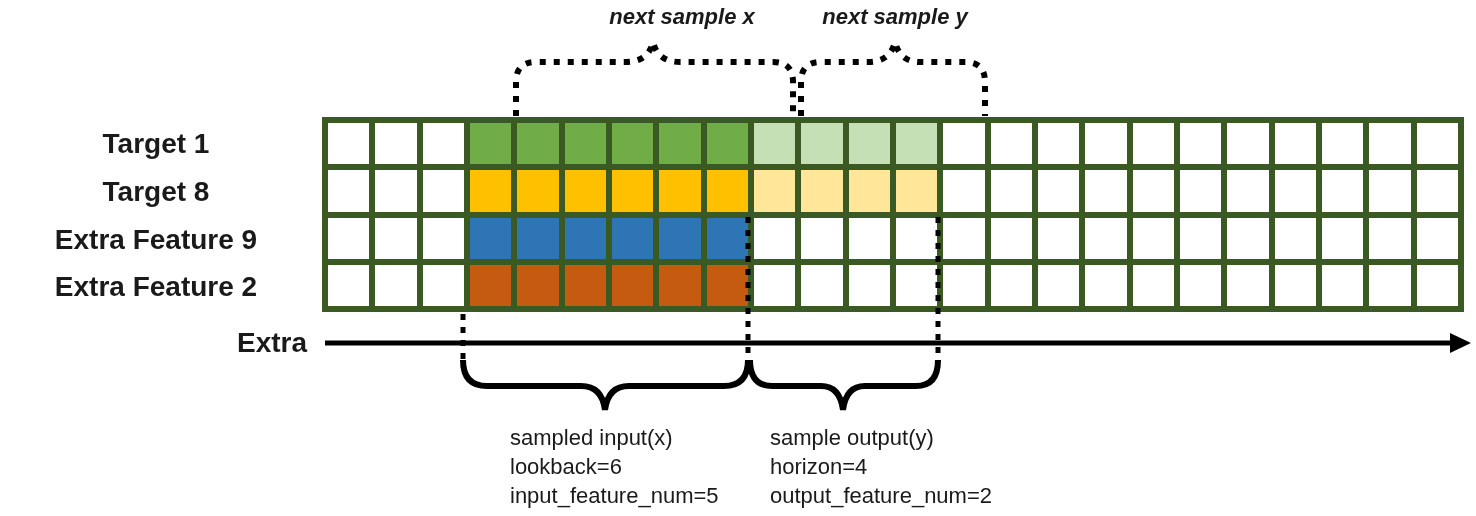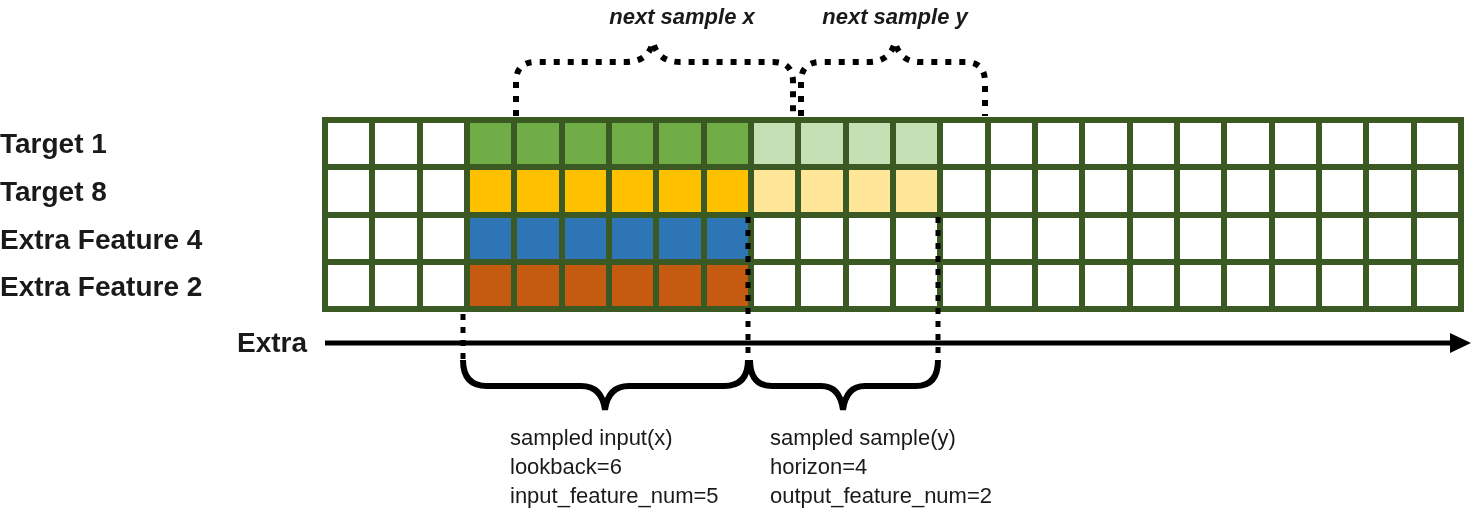"Target 1" .row-label { text-align: left -> center }
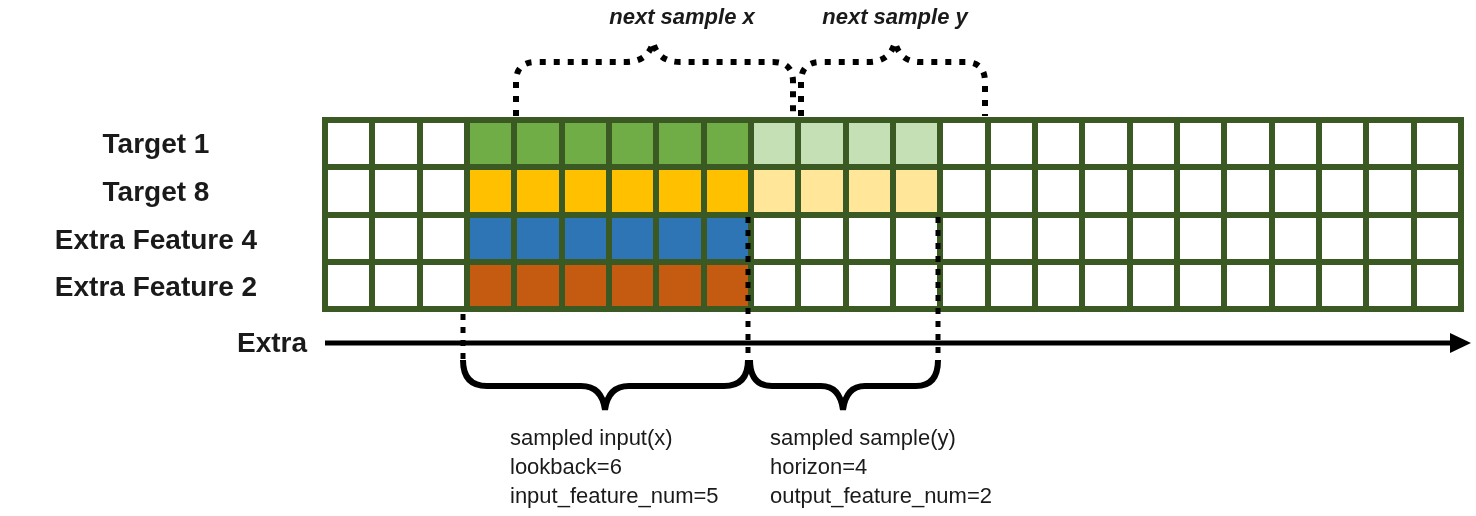"Extra Feature 4" div.abs { text: 4 -> 9 }
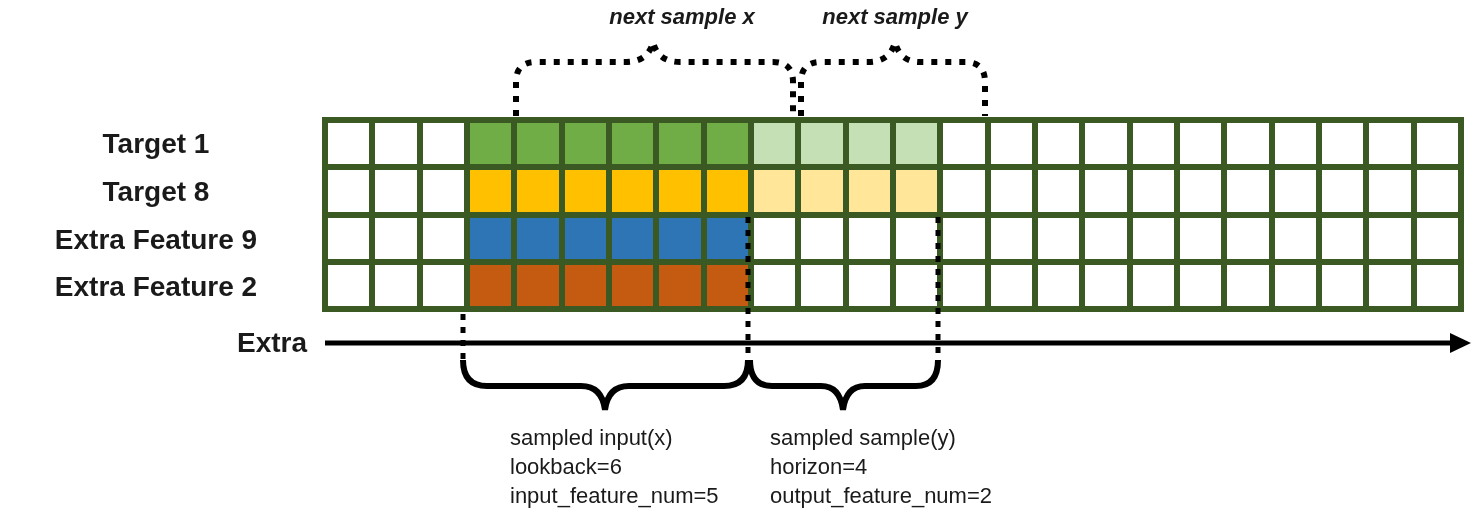"sampled sample(y)" div { text: sampled sample -> sample output }
